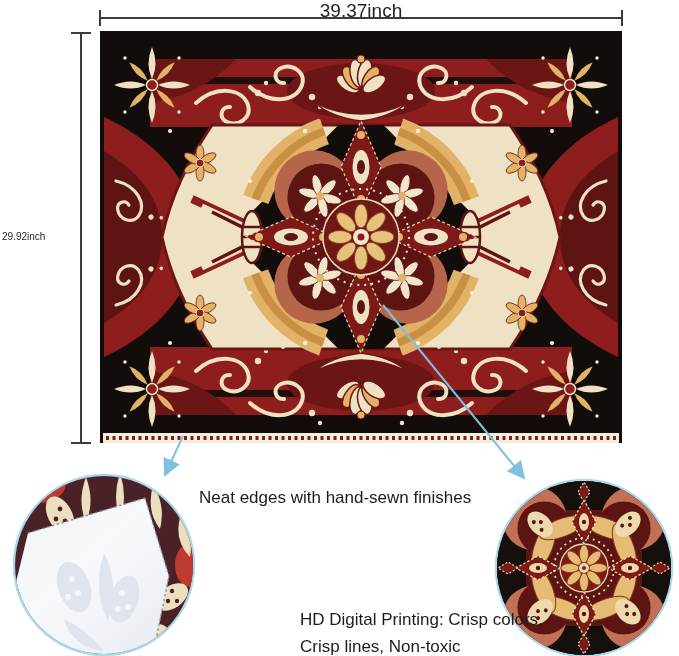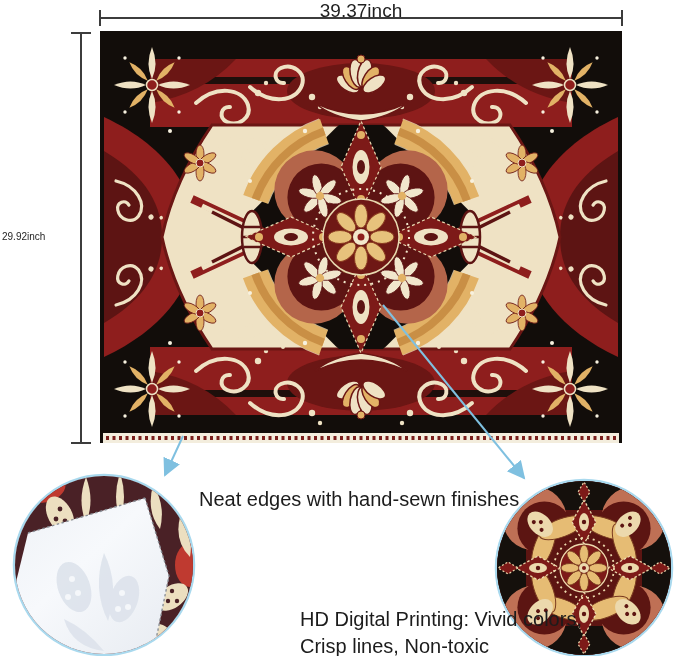"Neat edges with hand-sewn finishes" .caption { font-size: 20px -> 17px }
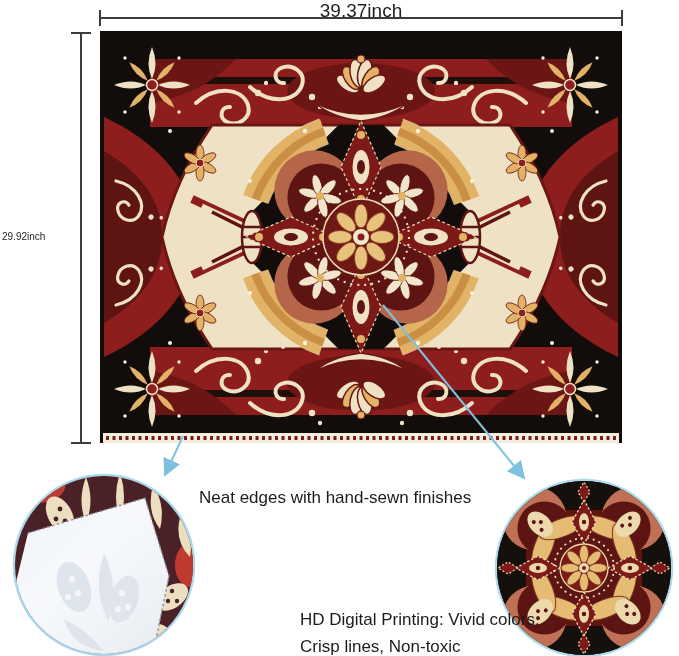"HD Digital Printing: Vivid colors," div { text: Vivid -> Crisp }
